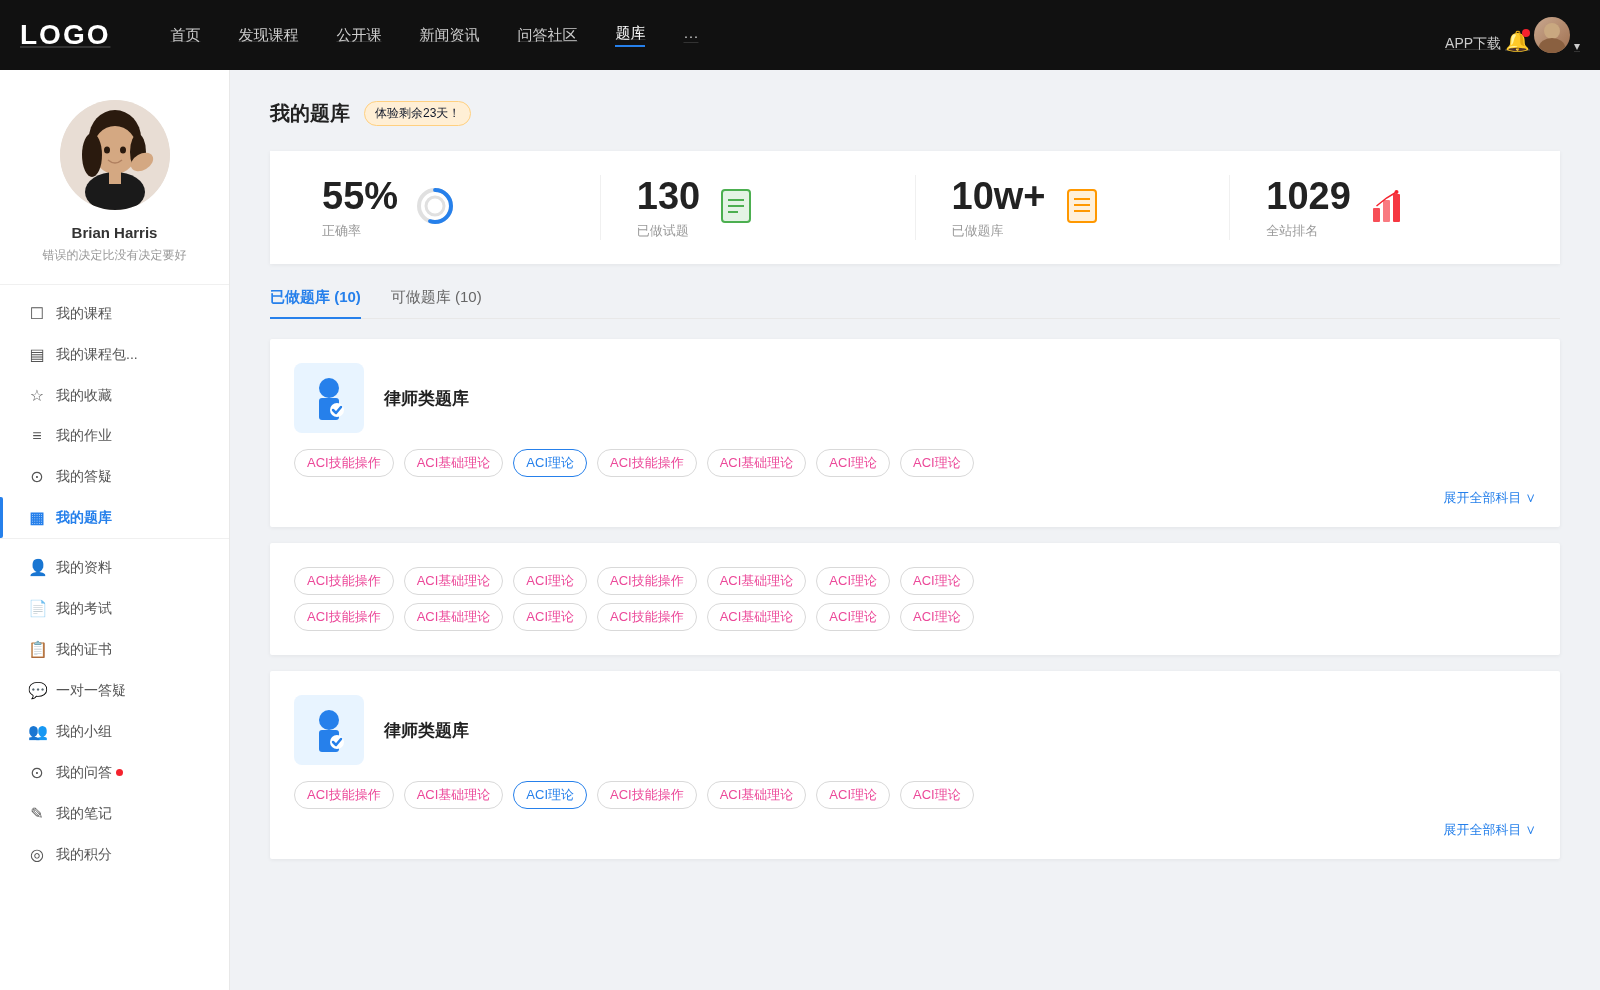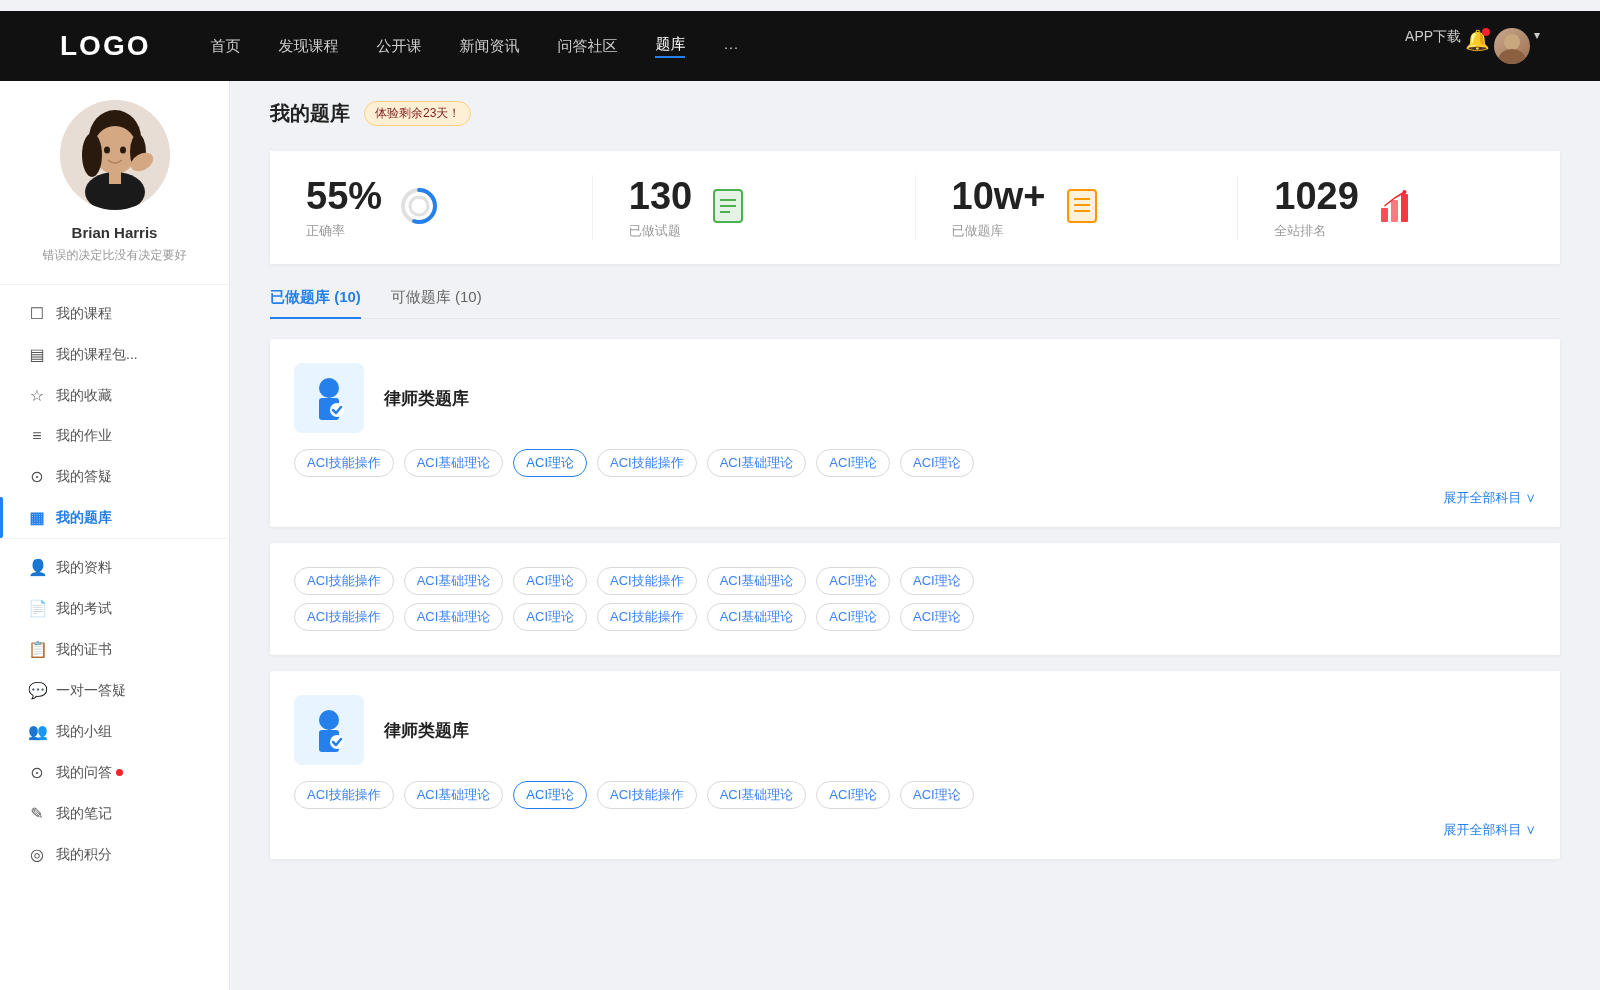"LOGO" .navbar { padding: 0 60px -> 0 20px; text-decoration: none -> underline; top: 11px -> 0 }
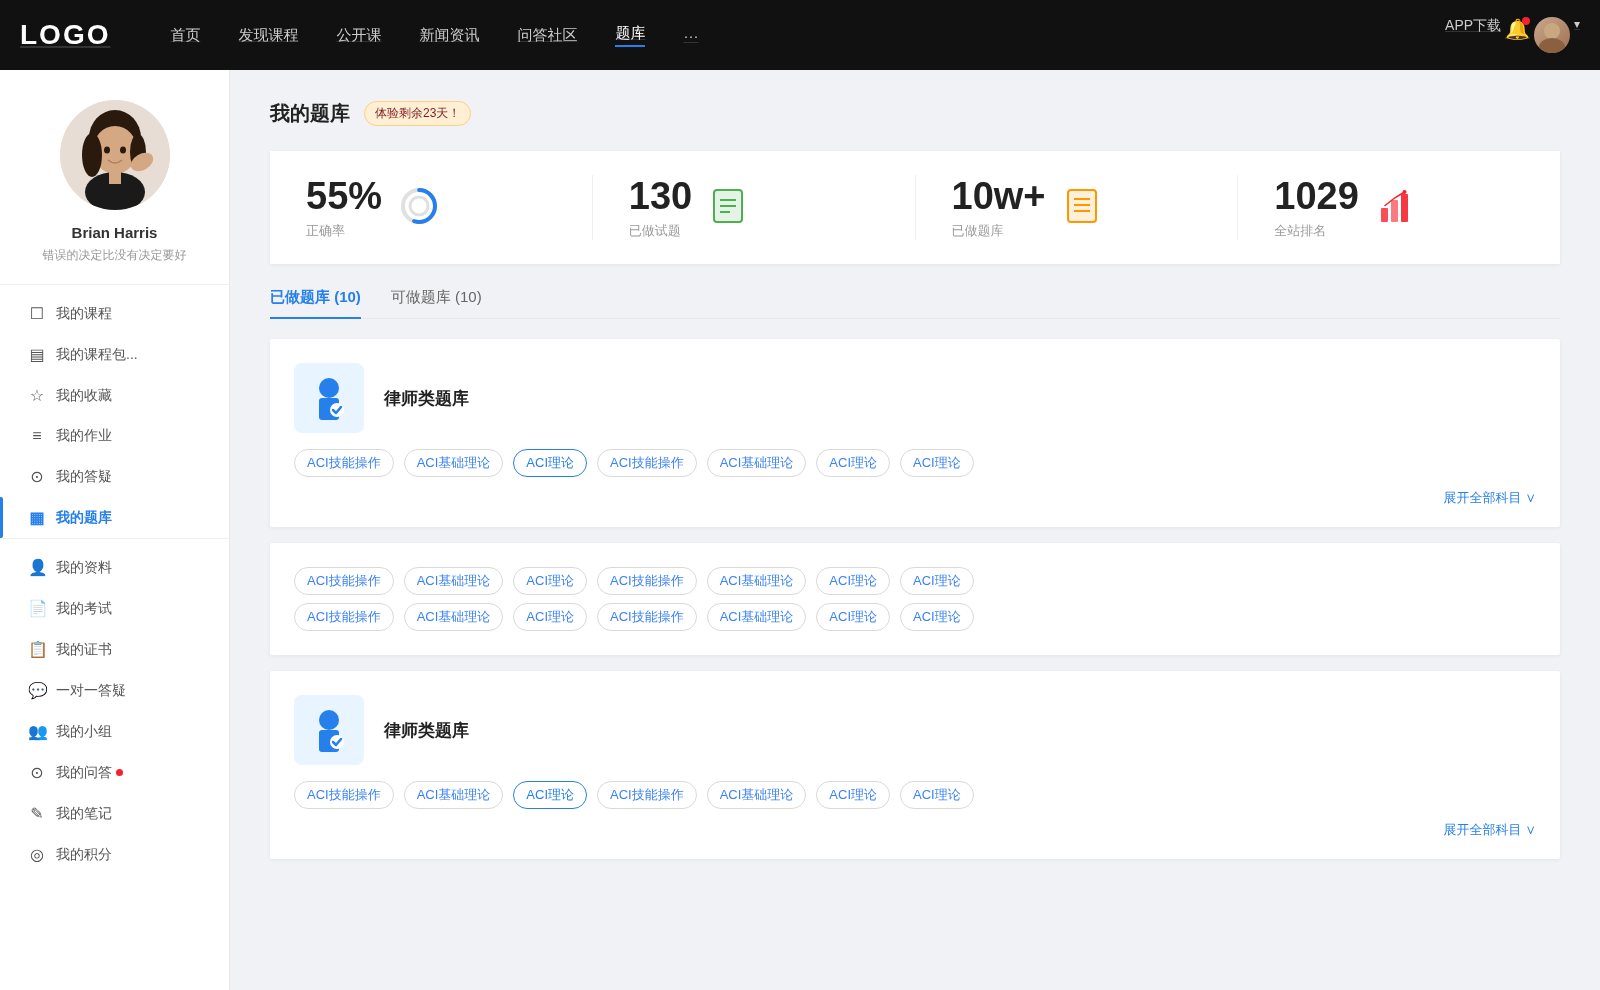"APP下载" .navbar-right { align-items: flex-start -> flex-end }
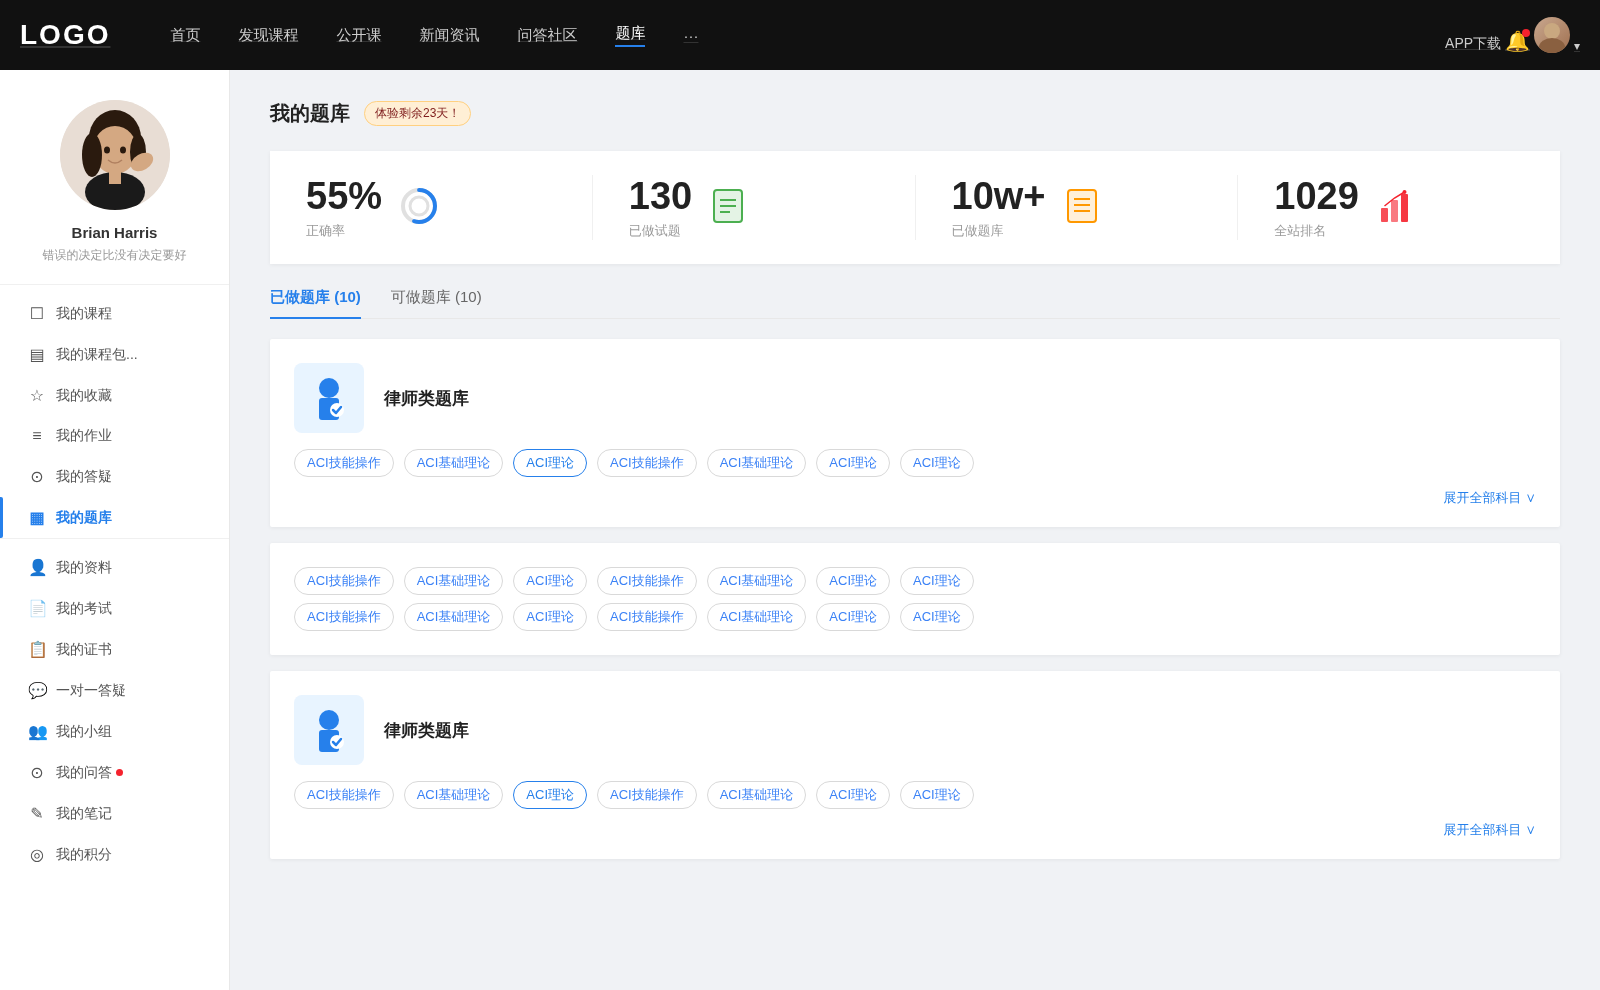"体验剩余23天！" .trial-badge { color: #7f1d1d -> #0f172a }
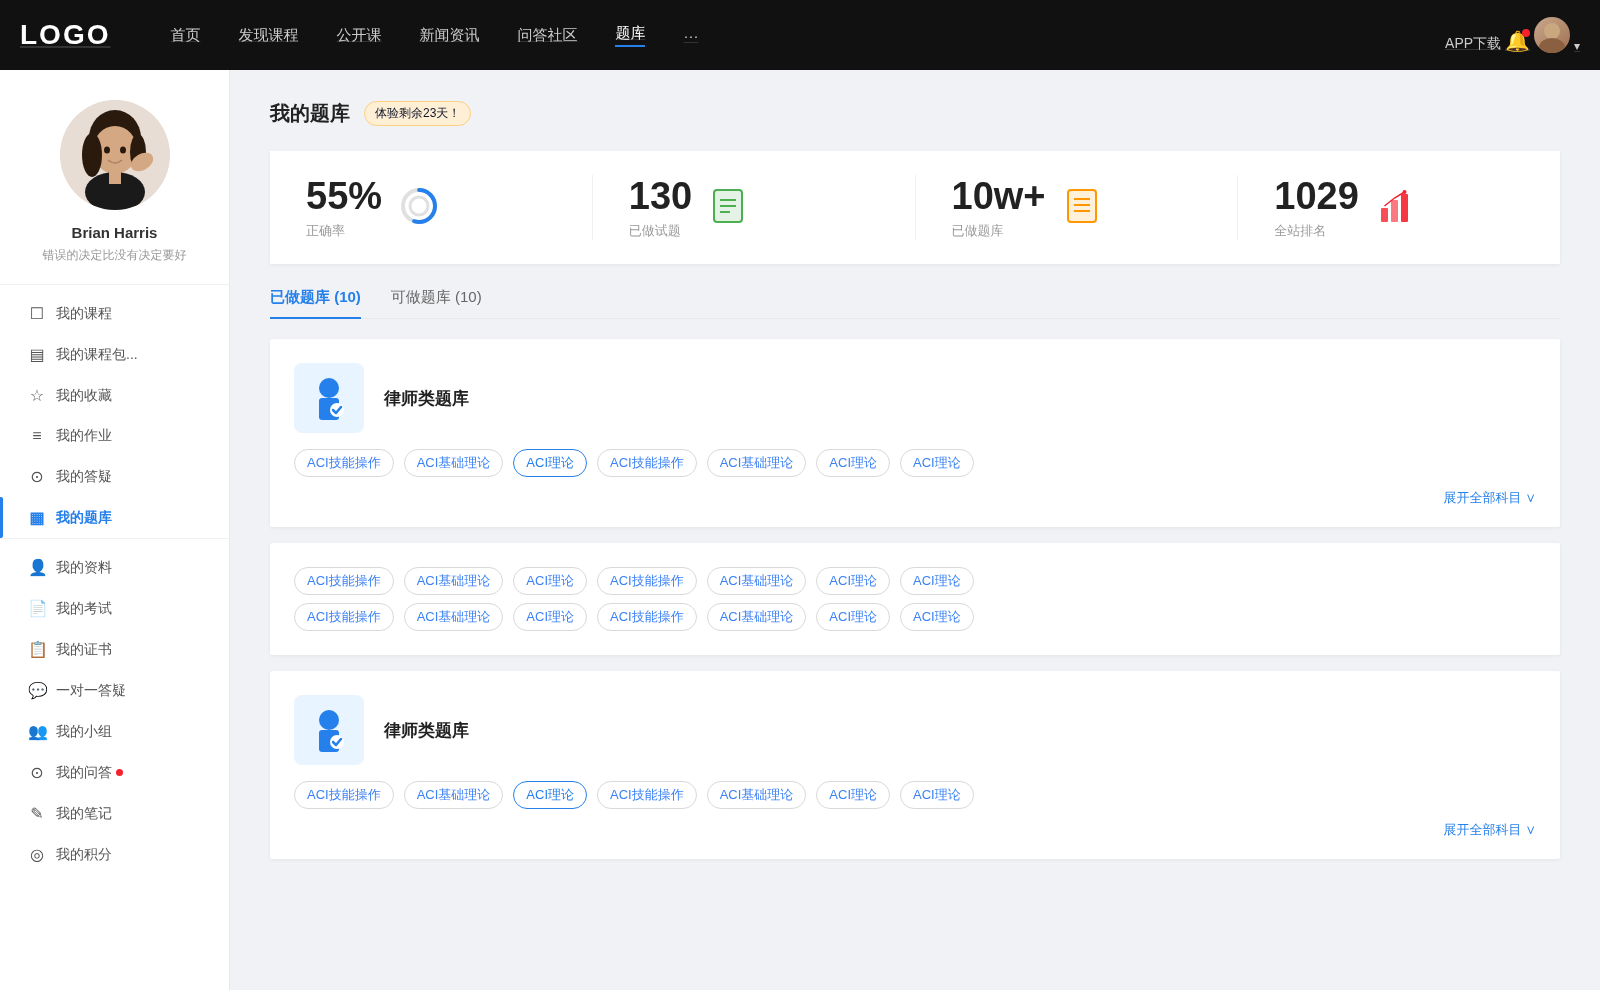"55%" .stats-row { padding: 24px 0 -> 24px 16px }
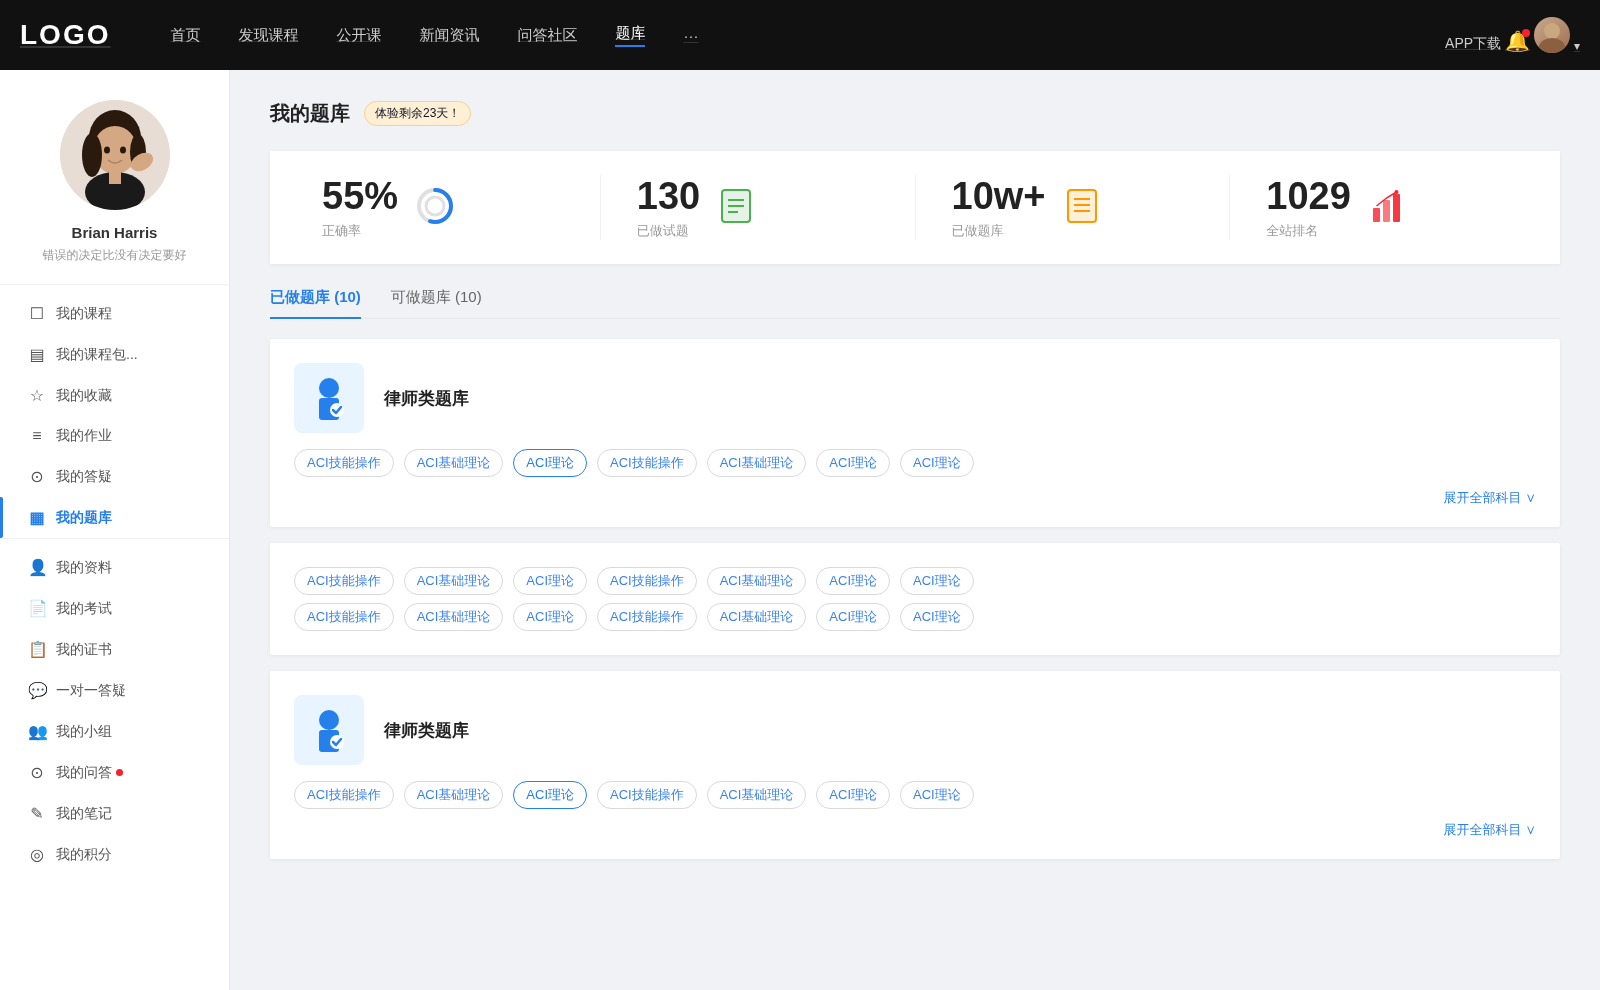"ACI技能操作" .tag { color: #3b82f6 -> #ec4899 }
